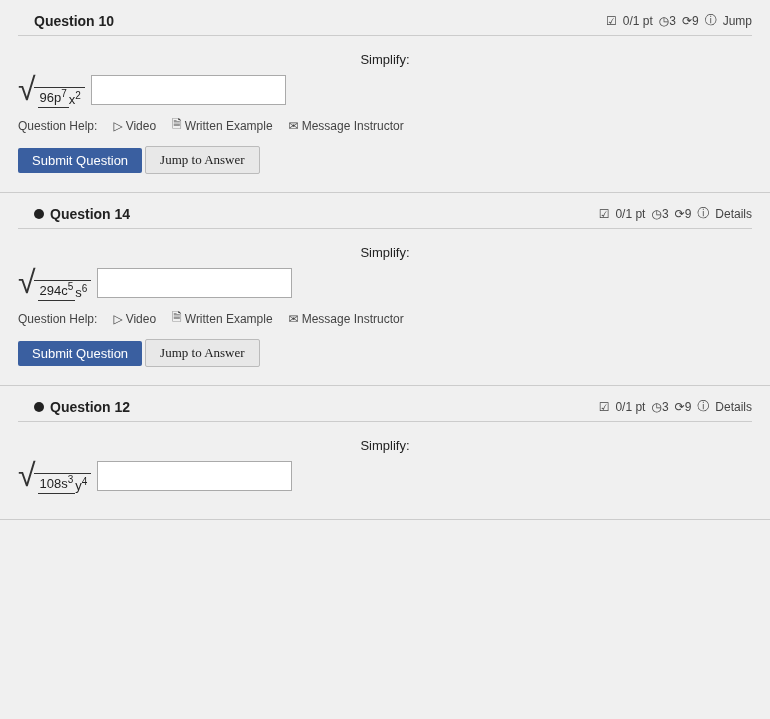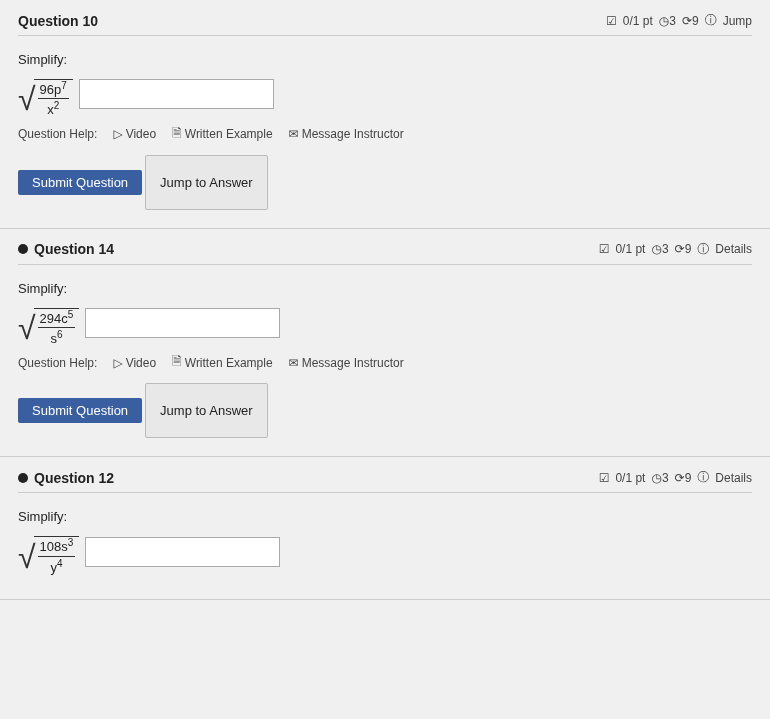"Question 10" .question-title { margin-left: none -> 16px }
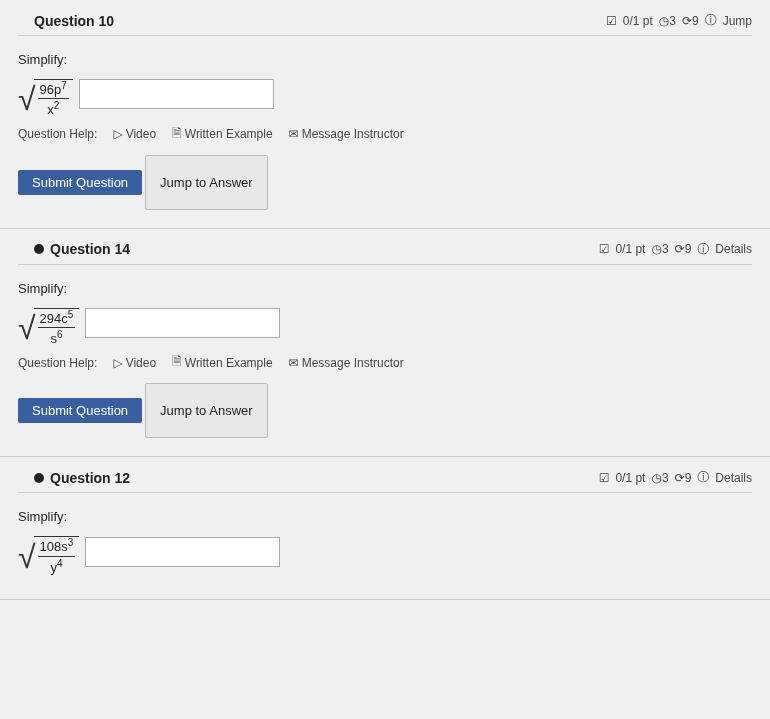"Simplify:" .simplify-label { text-align: none -> center }
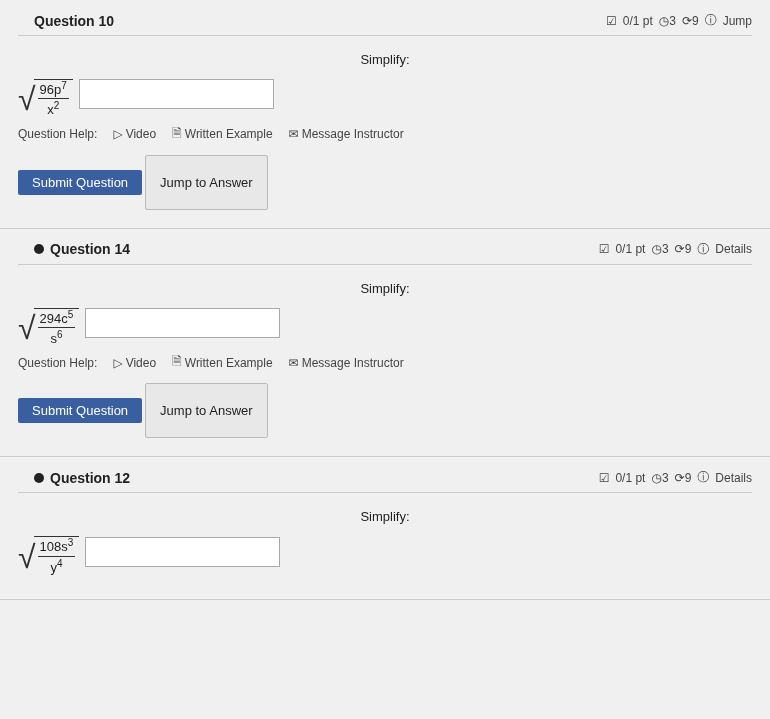"96p7" .radical-content { flex-direction: column -> none }
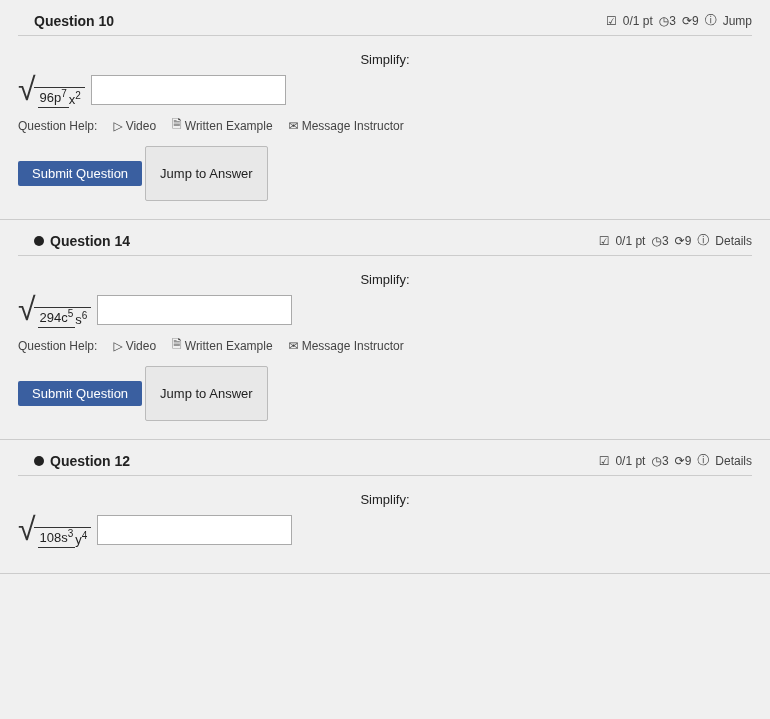"Jump to Answer" .btn-jump { font-family: none -> Liberation Serif, serif; padding: 19px 14px -> 5px 14px }
